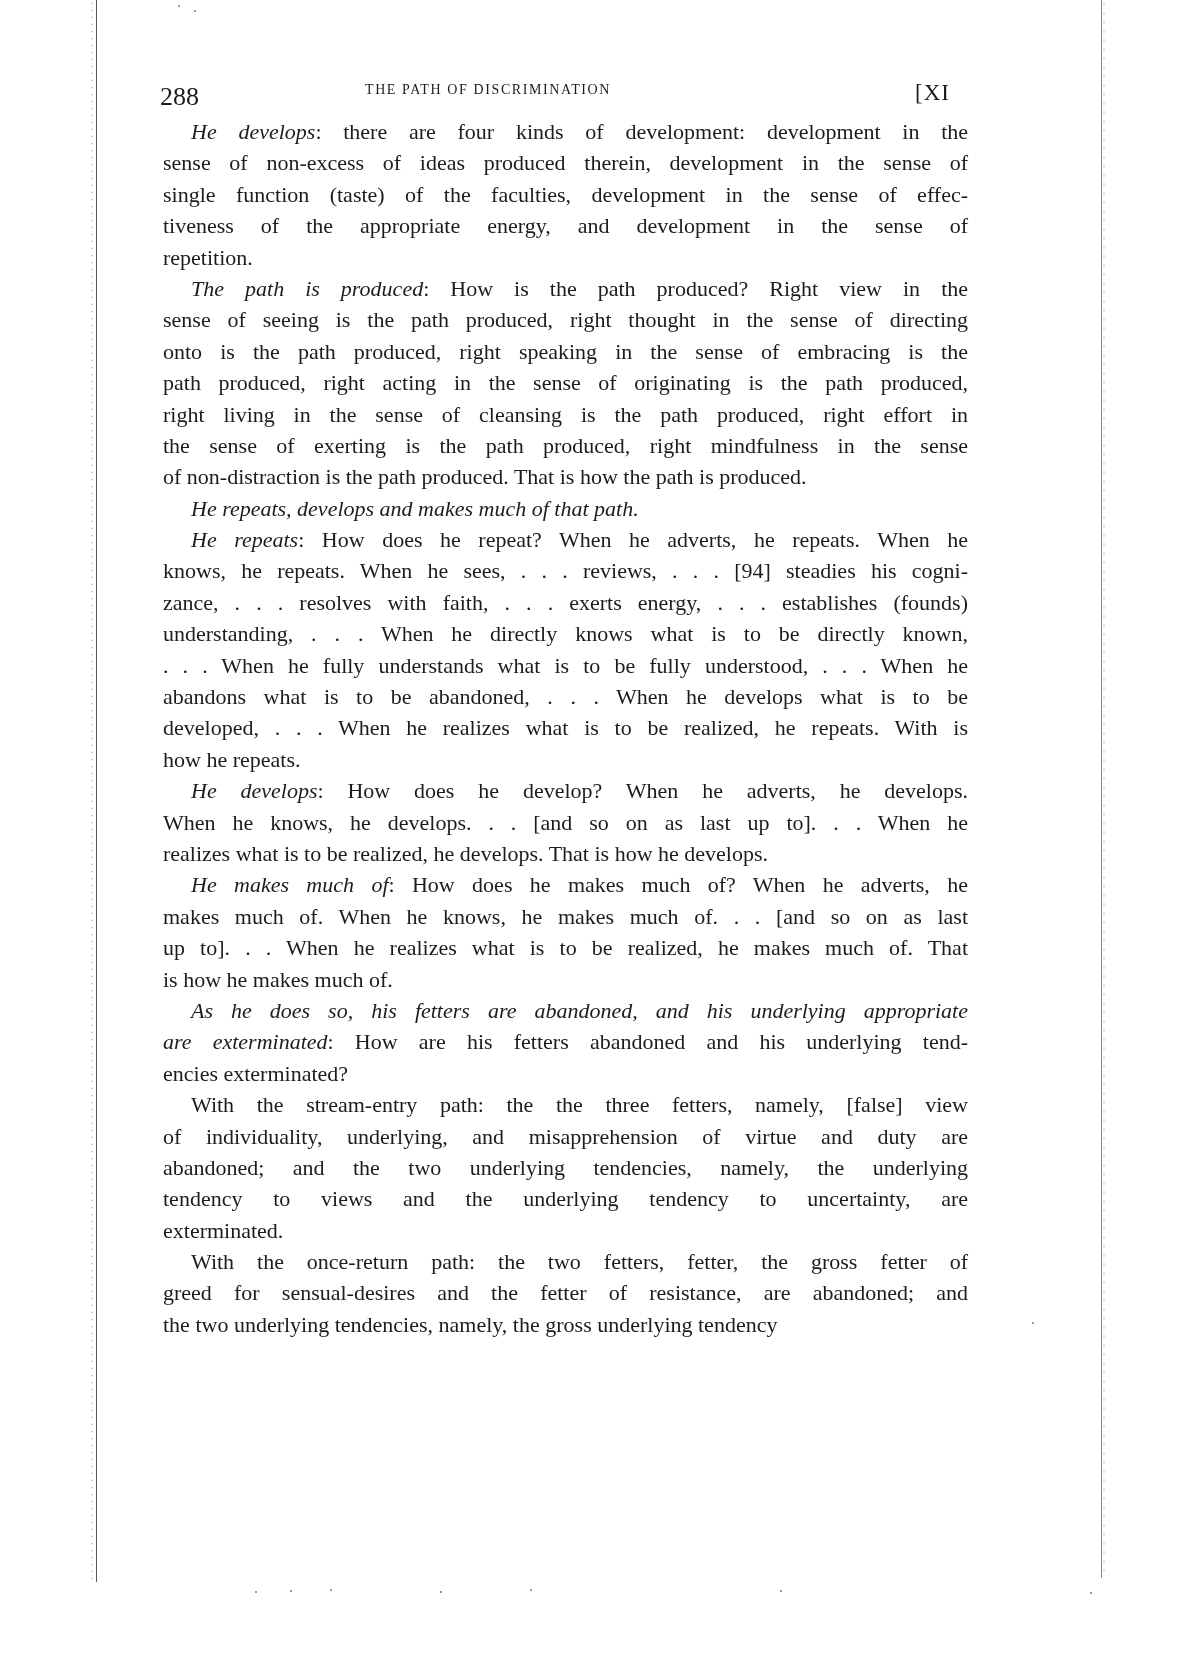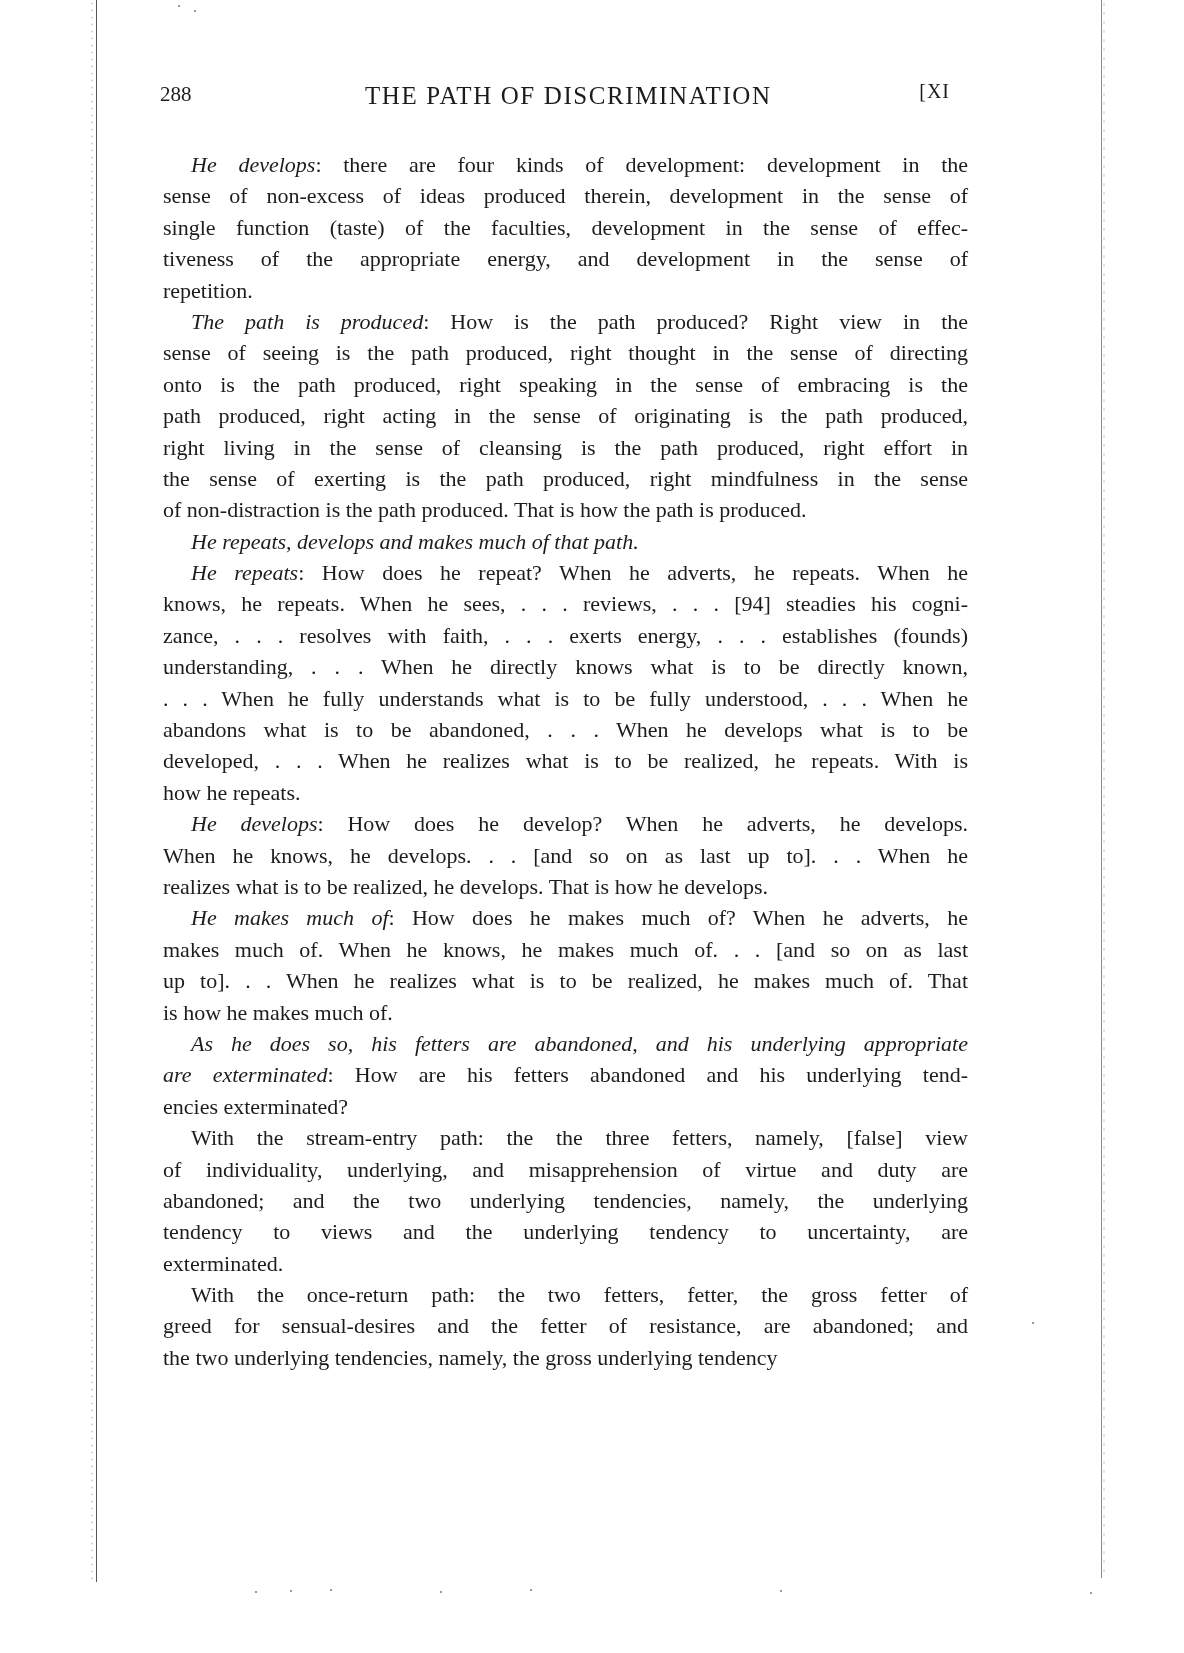"288" .page-number { font-size: 21px -> 26px }
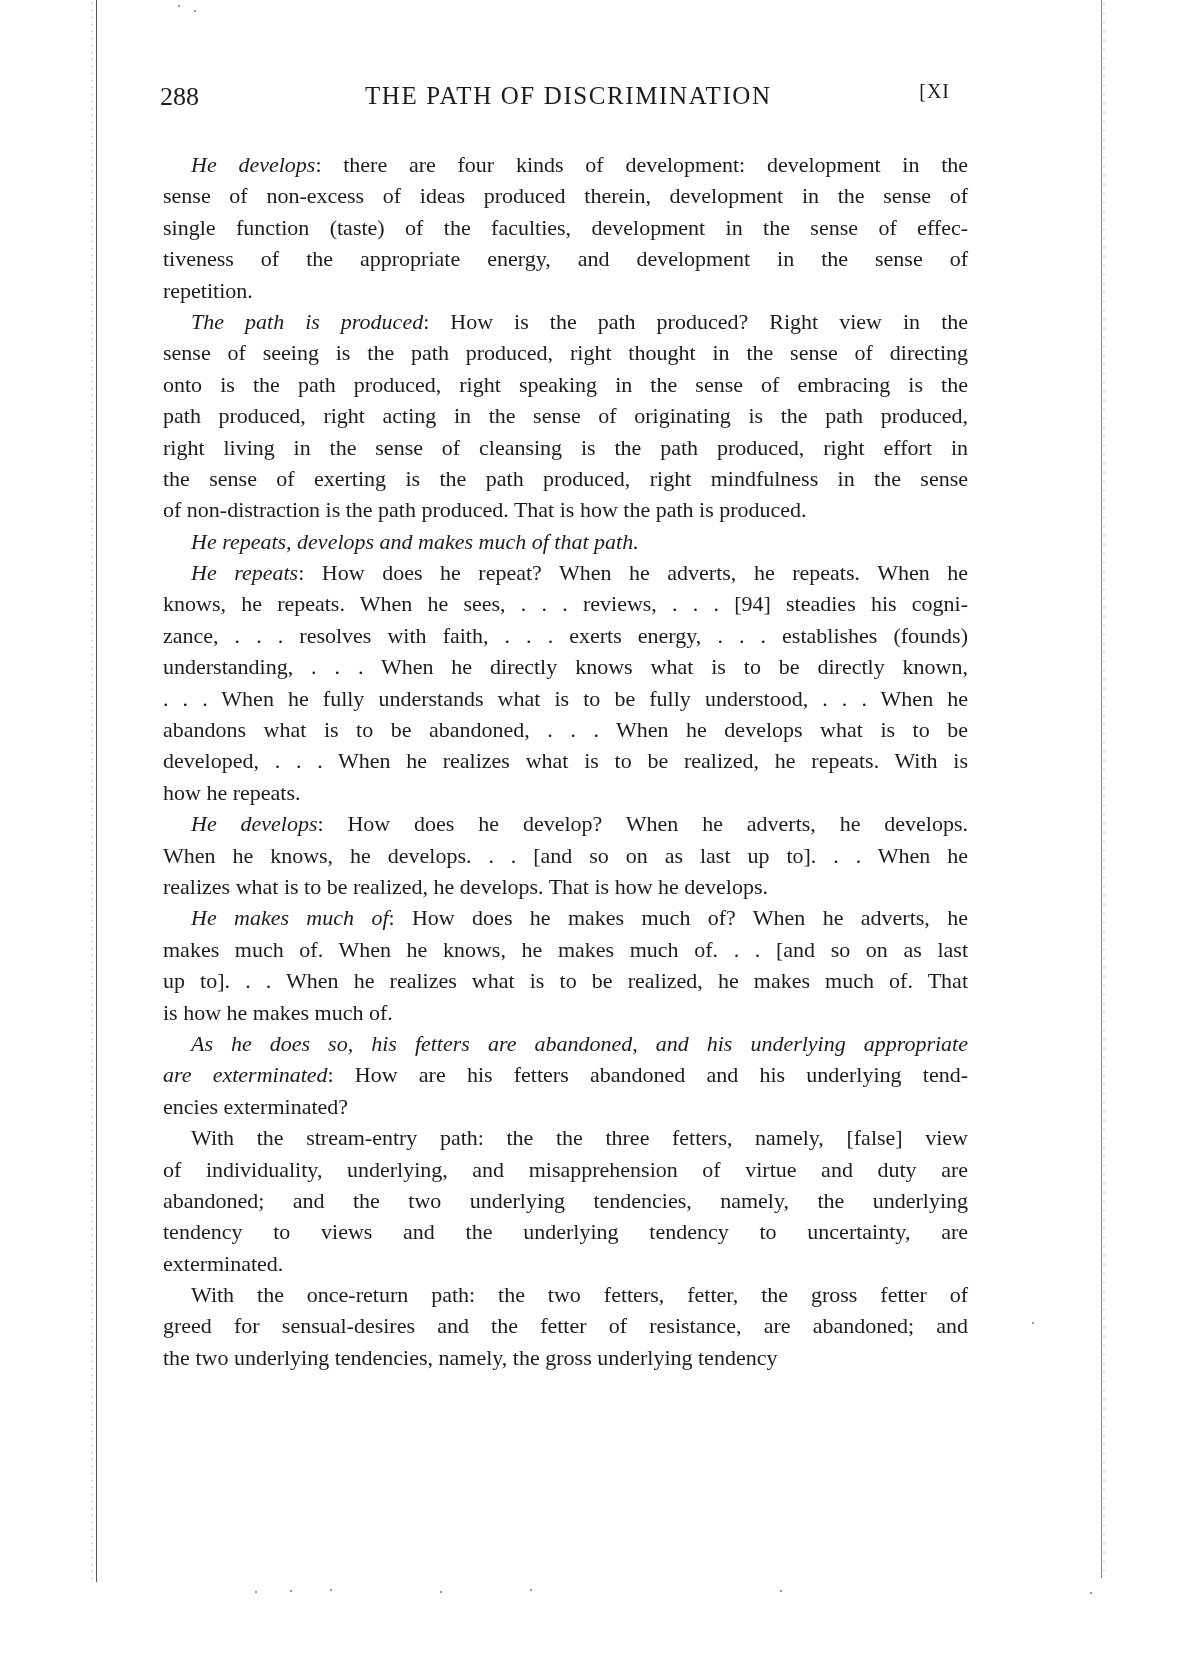"THE PATH OF DISCRIMINATION" .running-title { font-size: 25px -> 14px }
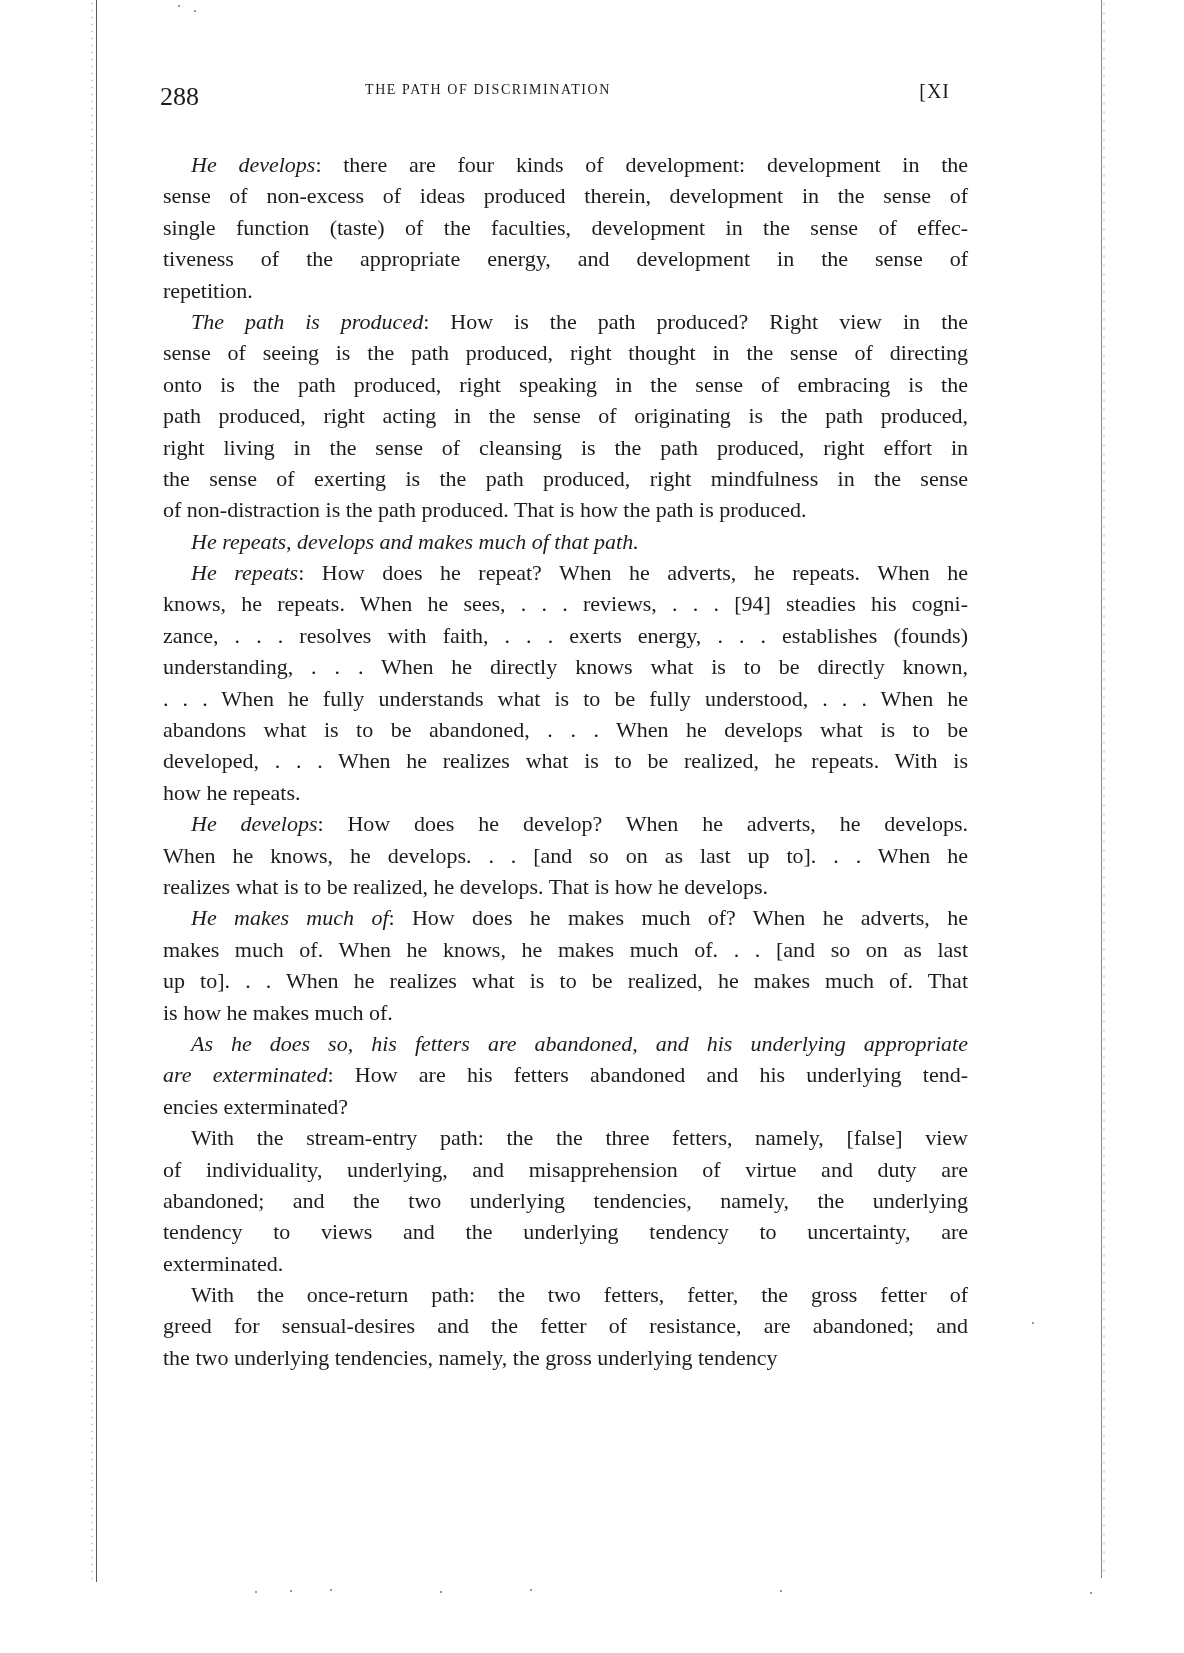"[XI" .chapter-marker { font-size: 20px -> 23px }
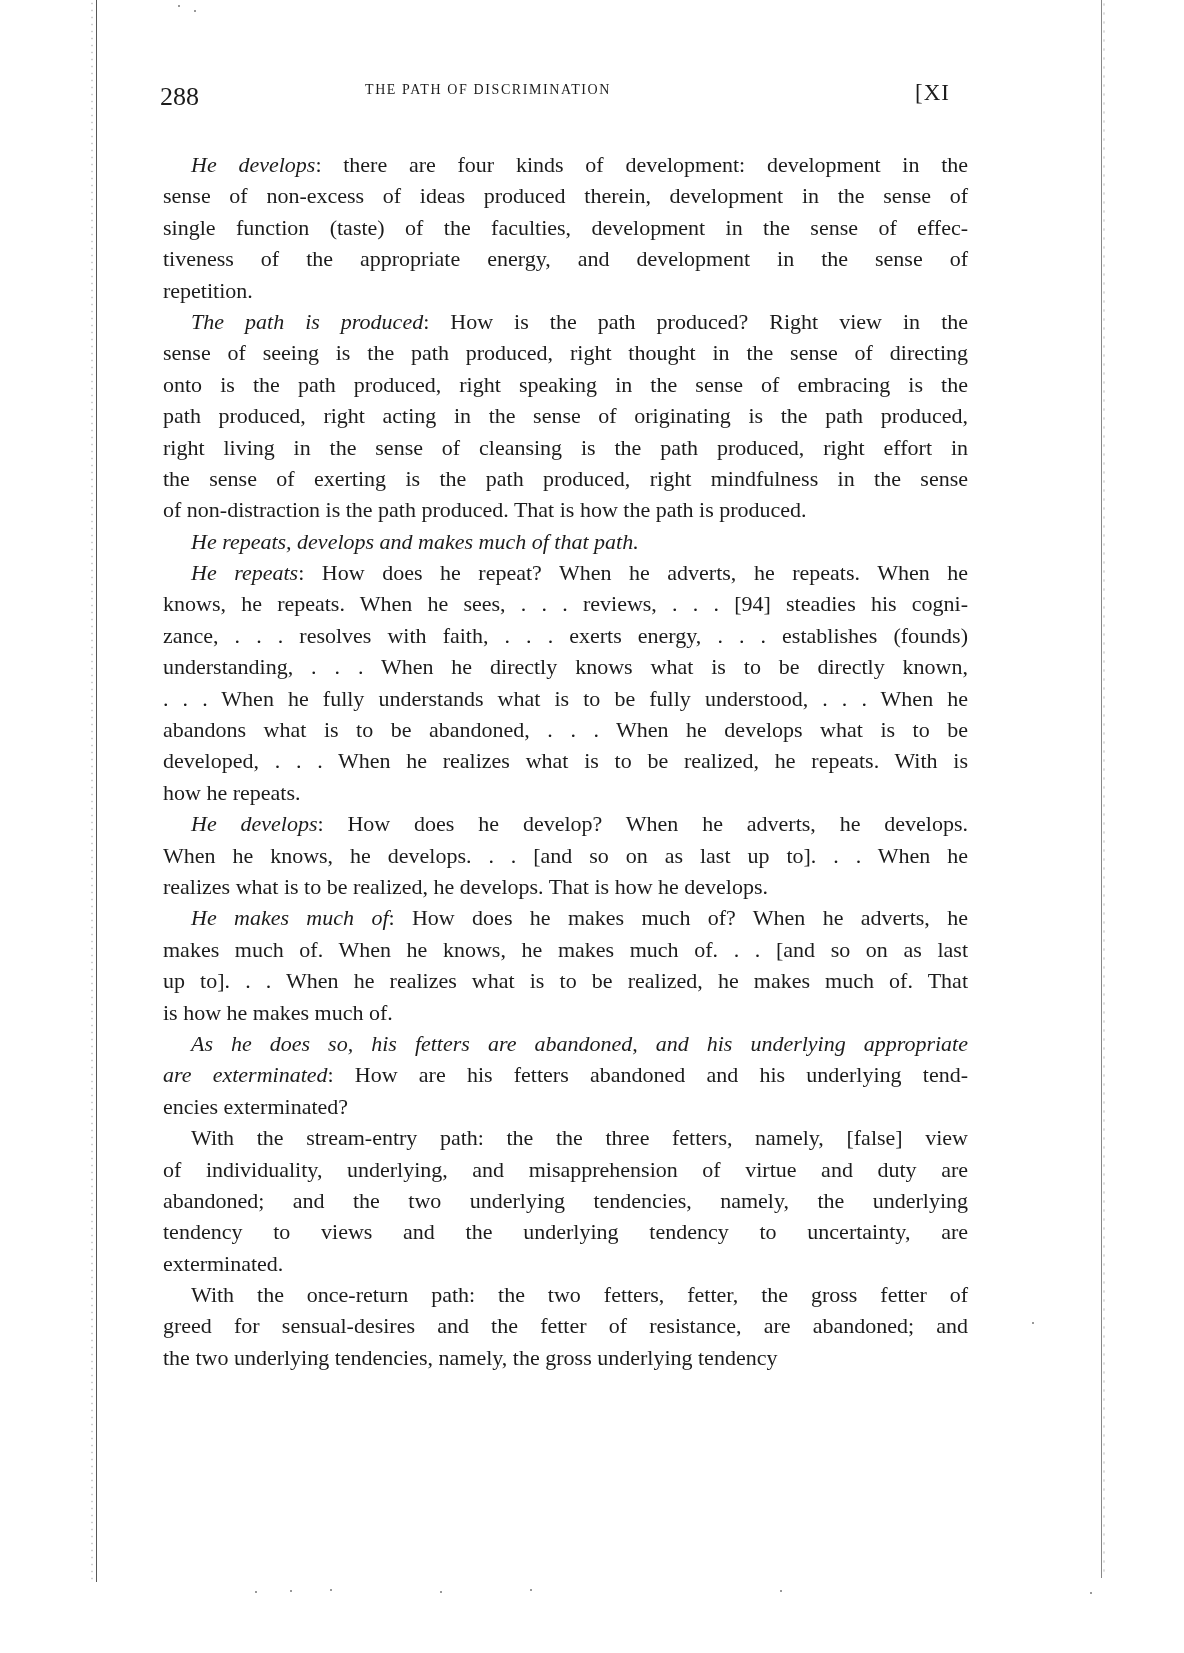"He develops: there are four" .body-text { top: 149px -> 116px }
